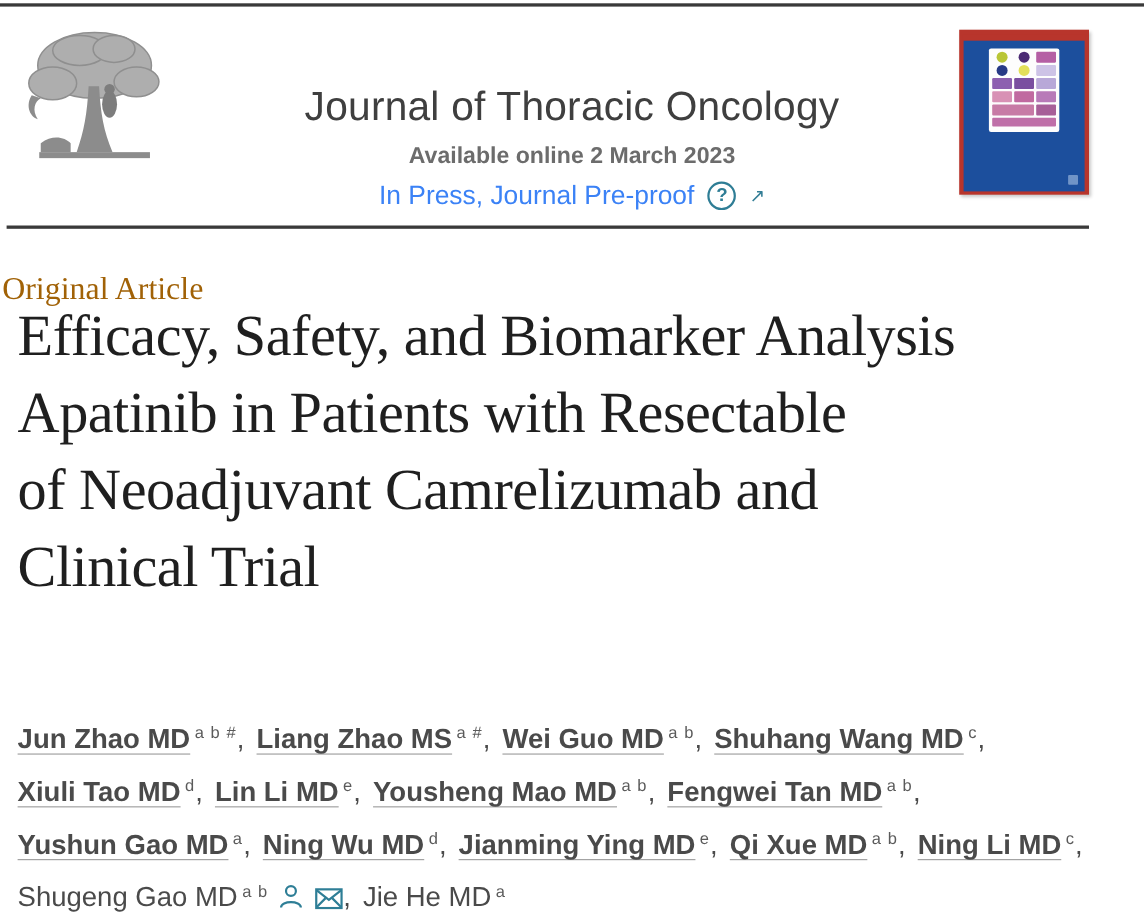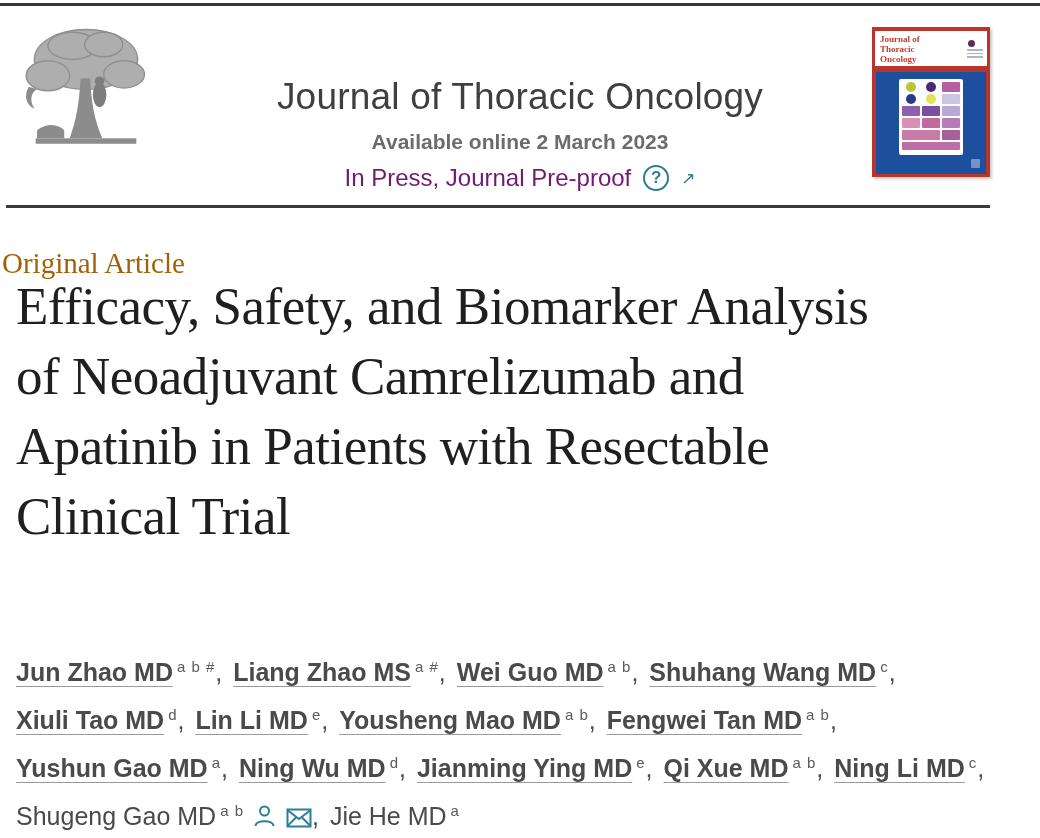"Journal of" div.cover-band { html: <div> <div> <div>Journal of</div> <div>Thoracic</div> <div>Oncology</div> </div> <div> <span></span> <span></span> <span></span> <span></span> </div> </div> -> none }
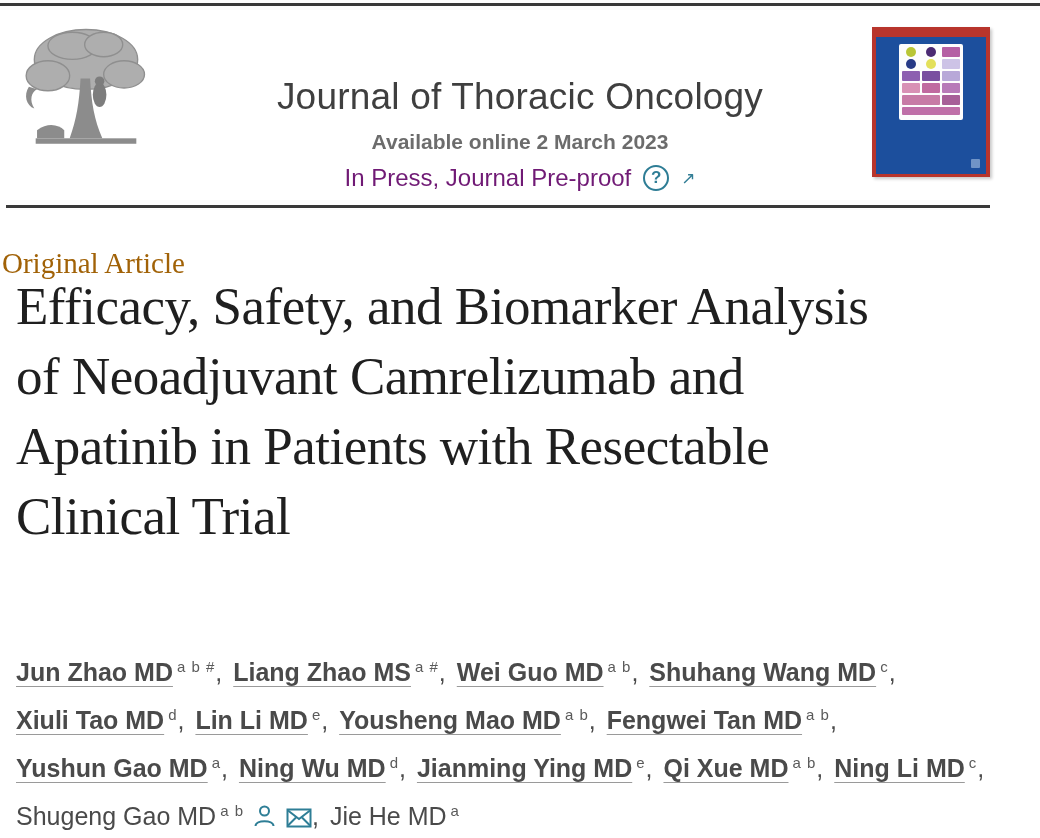"In Press, Journal Pre-proof" #status-text { color: #701a75 -> #3b82f6 }
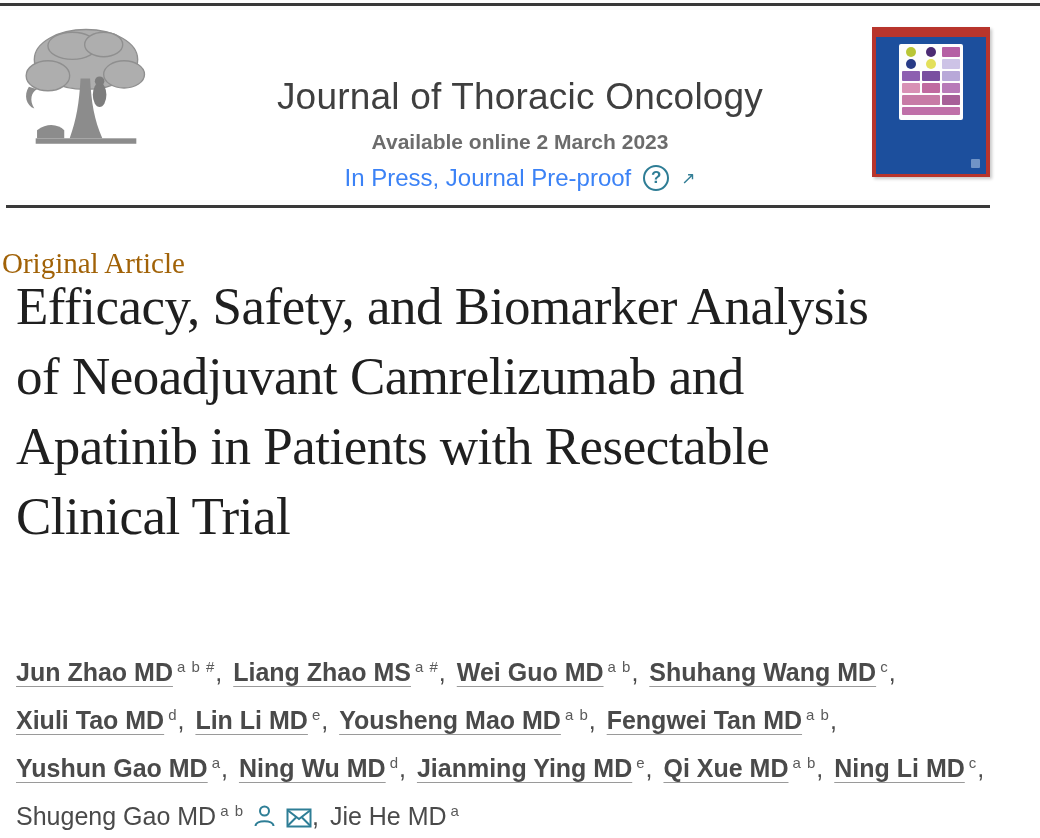"of Neoadjuvant Camrelizumab and" div { order: before "Apatinib in Patients with Resectable" -> after "Apatinib in Patients with Resectable" }
